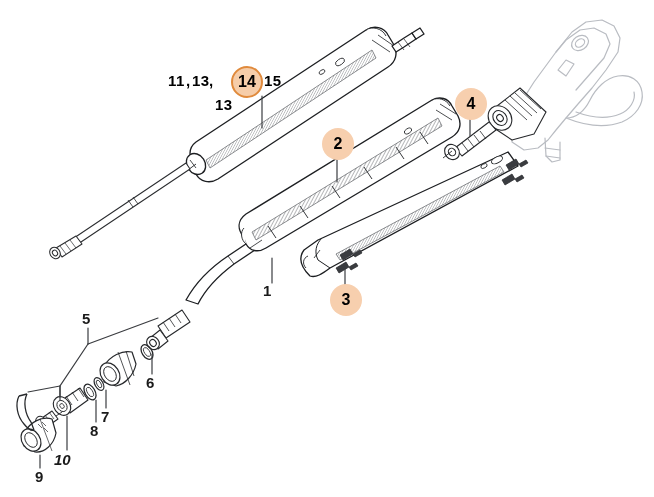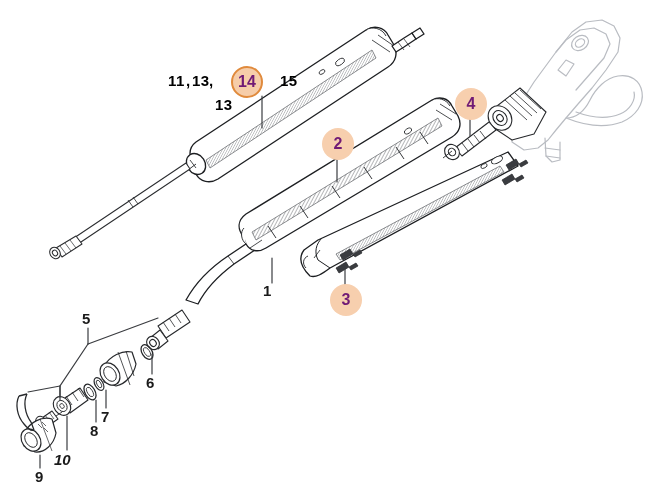"14" .badge { color: #701a75 -> #000000 }
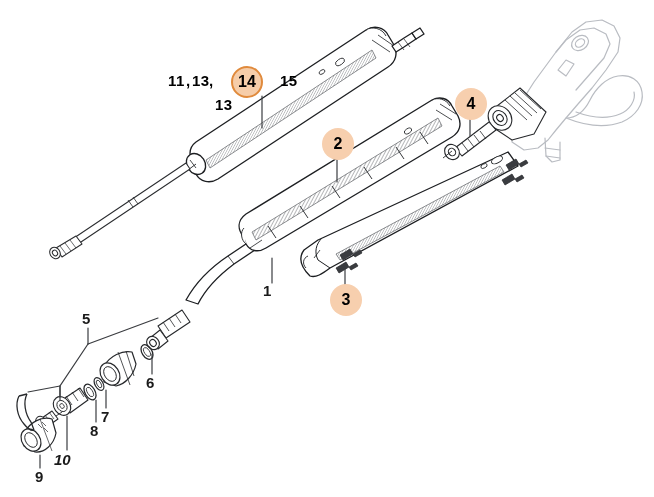"15" div.group-label { left: 280px -> 264px }
